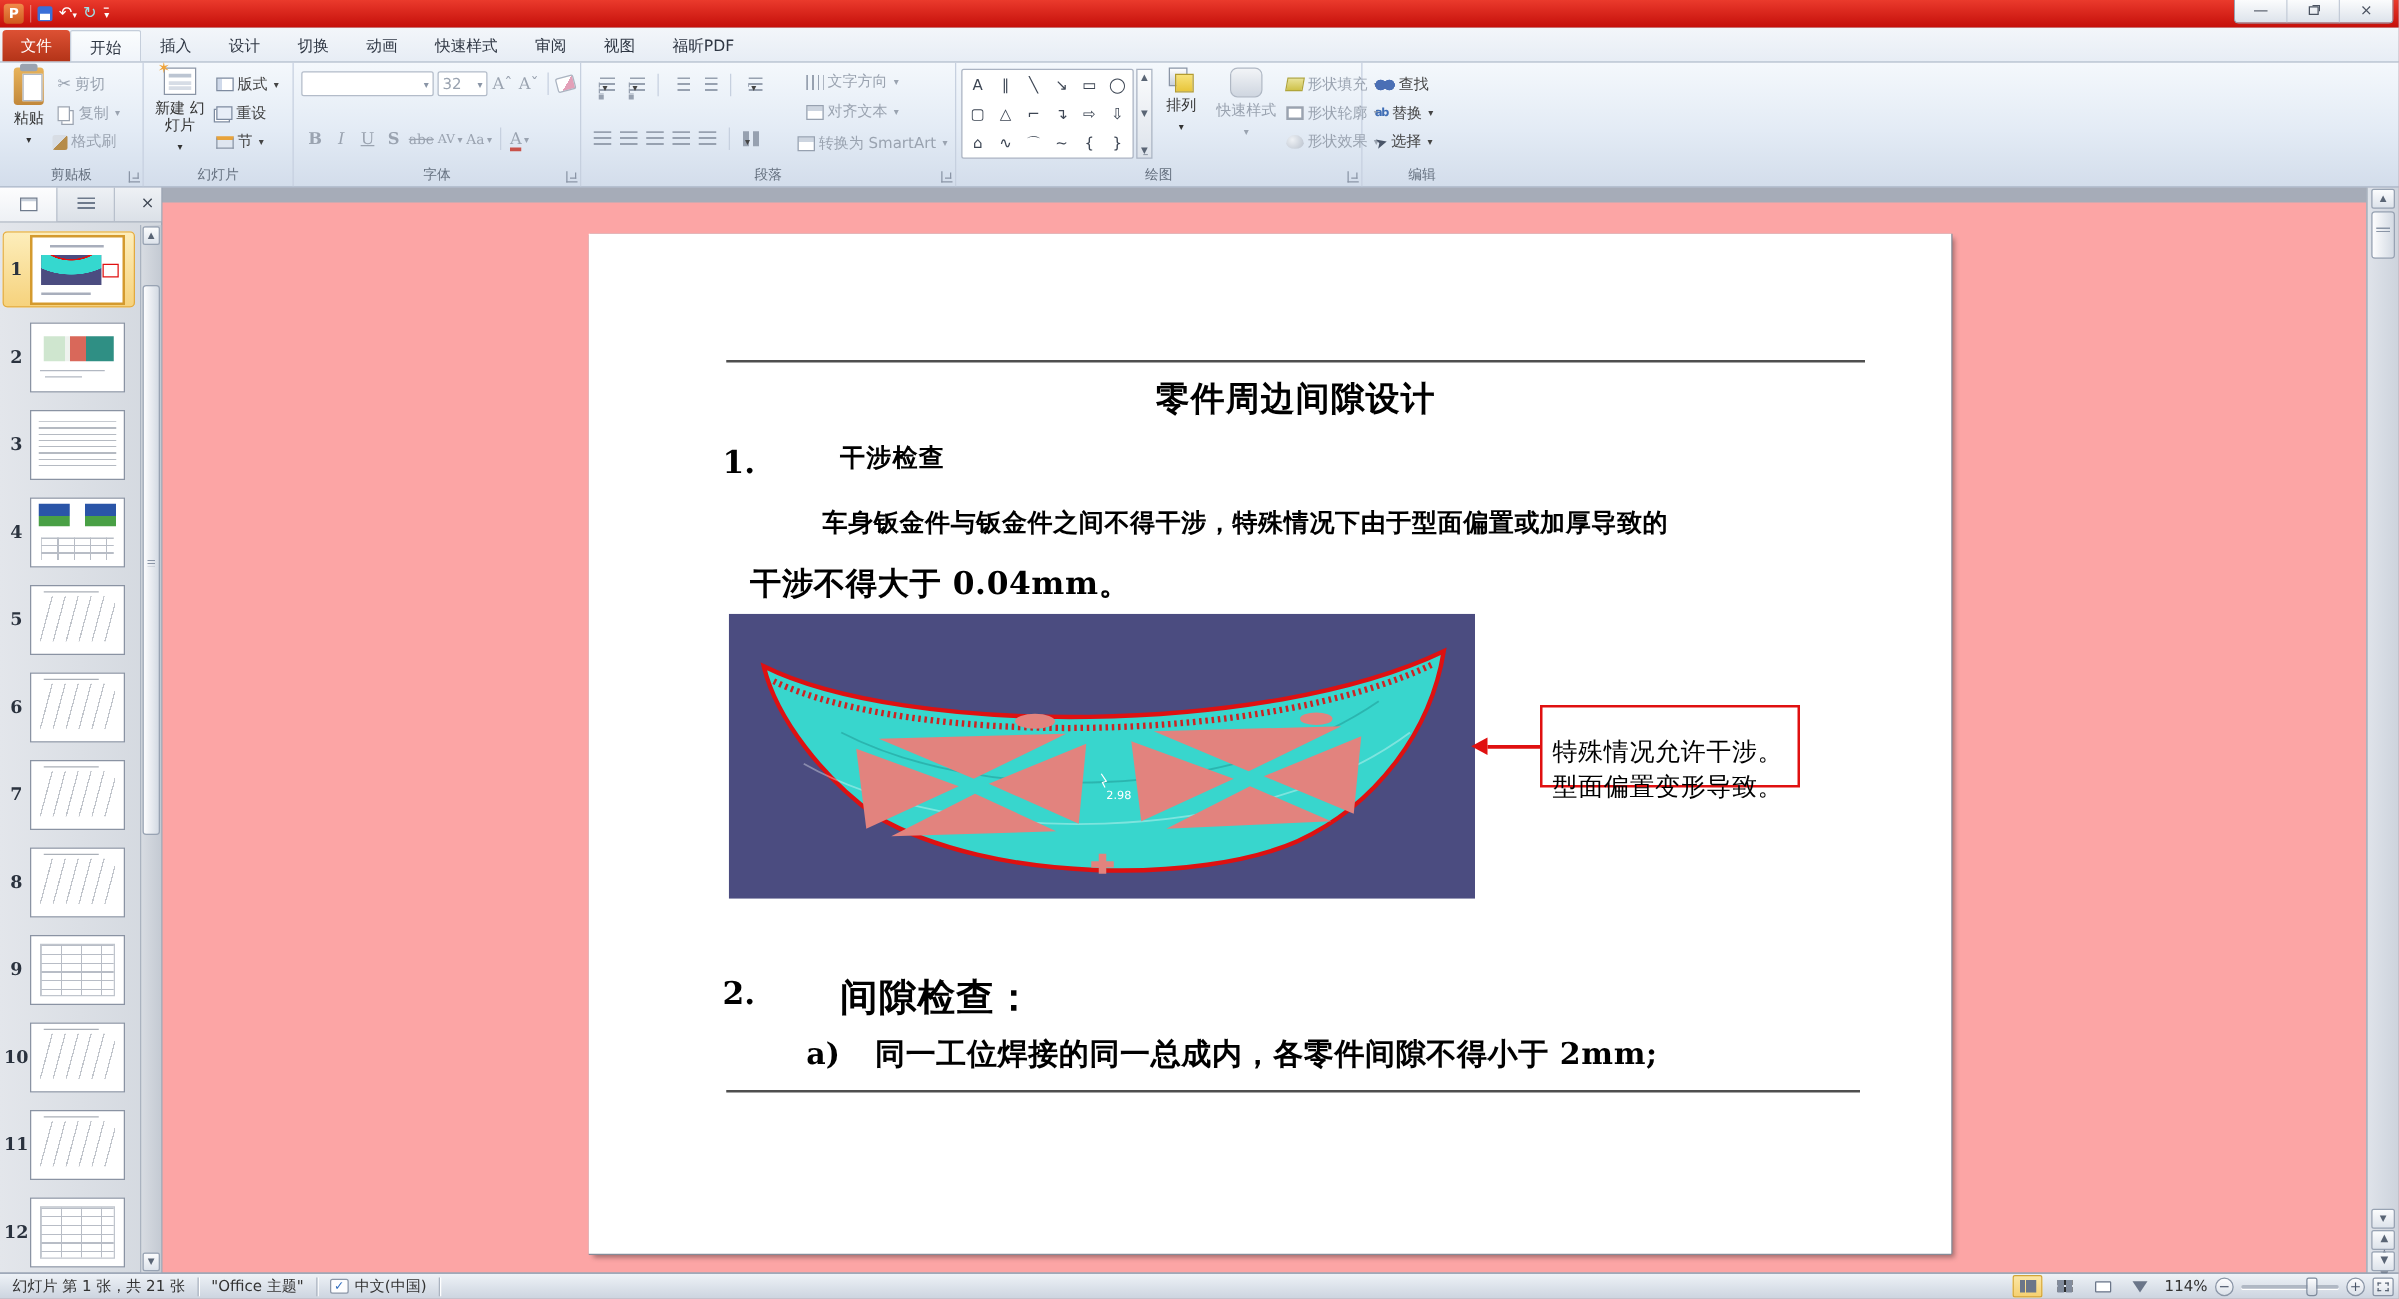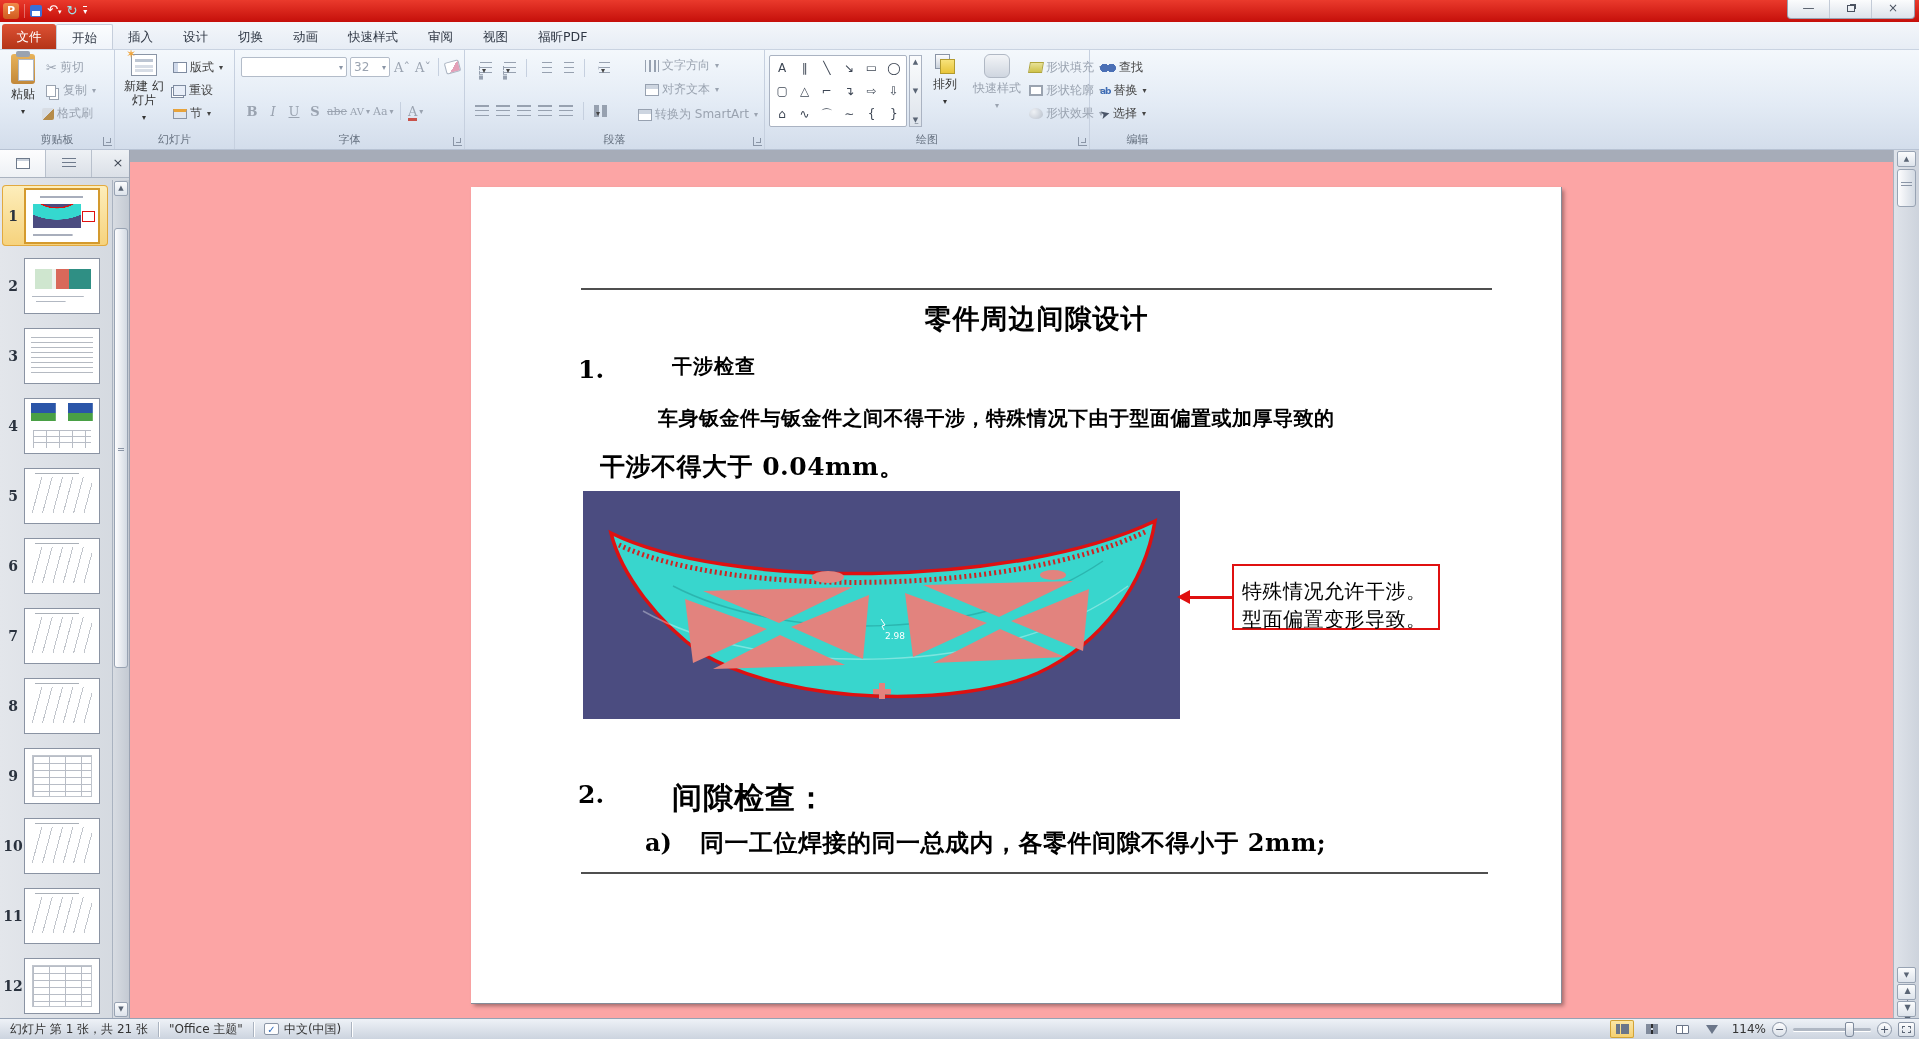"特殊情况允许干涉。型面偏置变形导致。" .callout { padding: 11px 8px -> 21px 8px }
